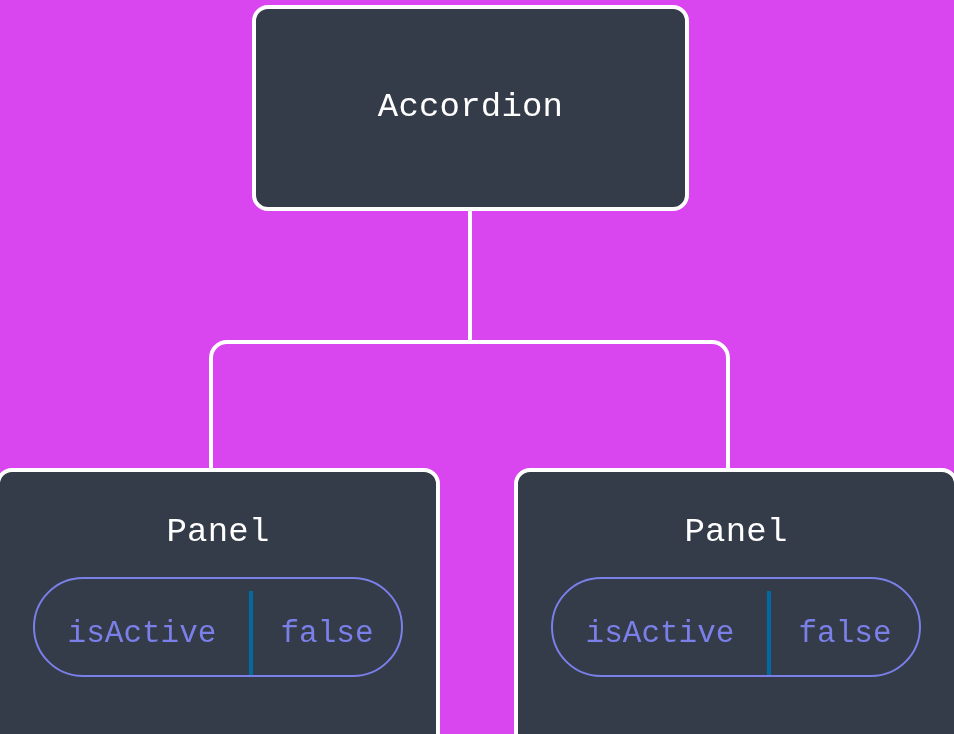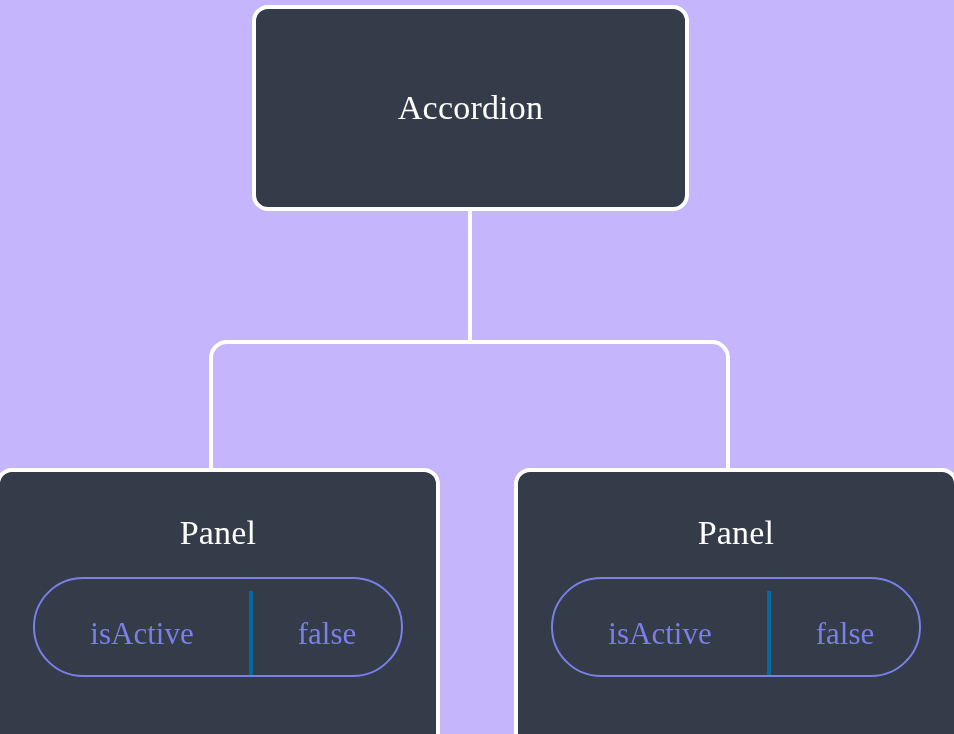"Accordion" #canvas { background: #c4b5fd -> #d946ef; font-family: Liberation Serif, serif -> Liberation Mono, monospace }
